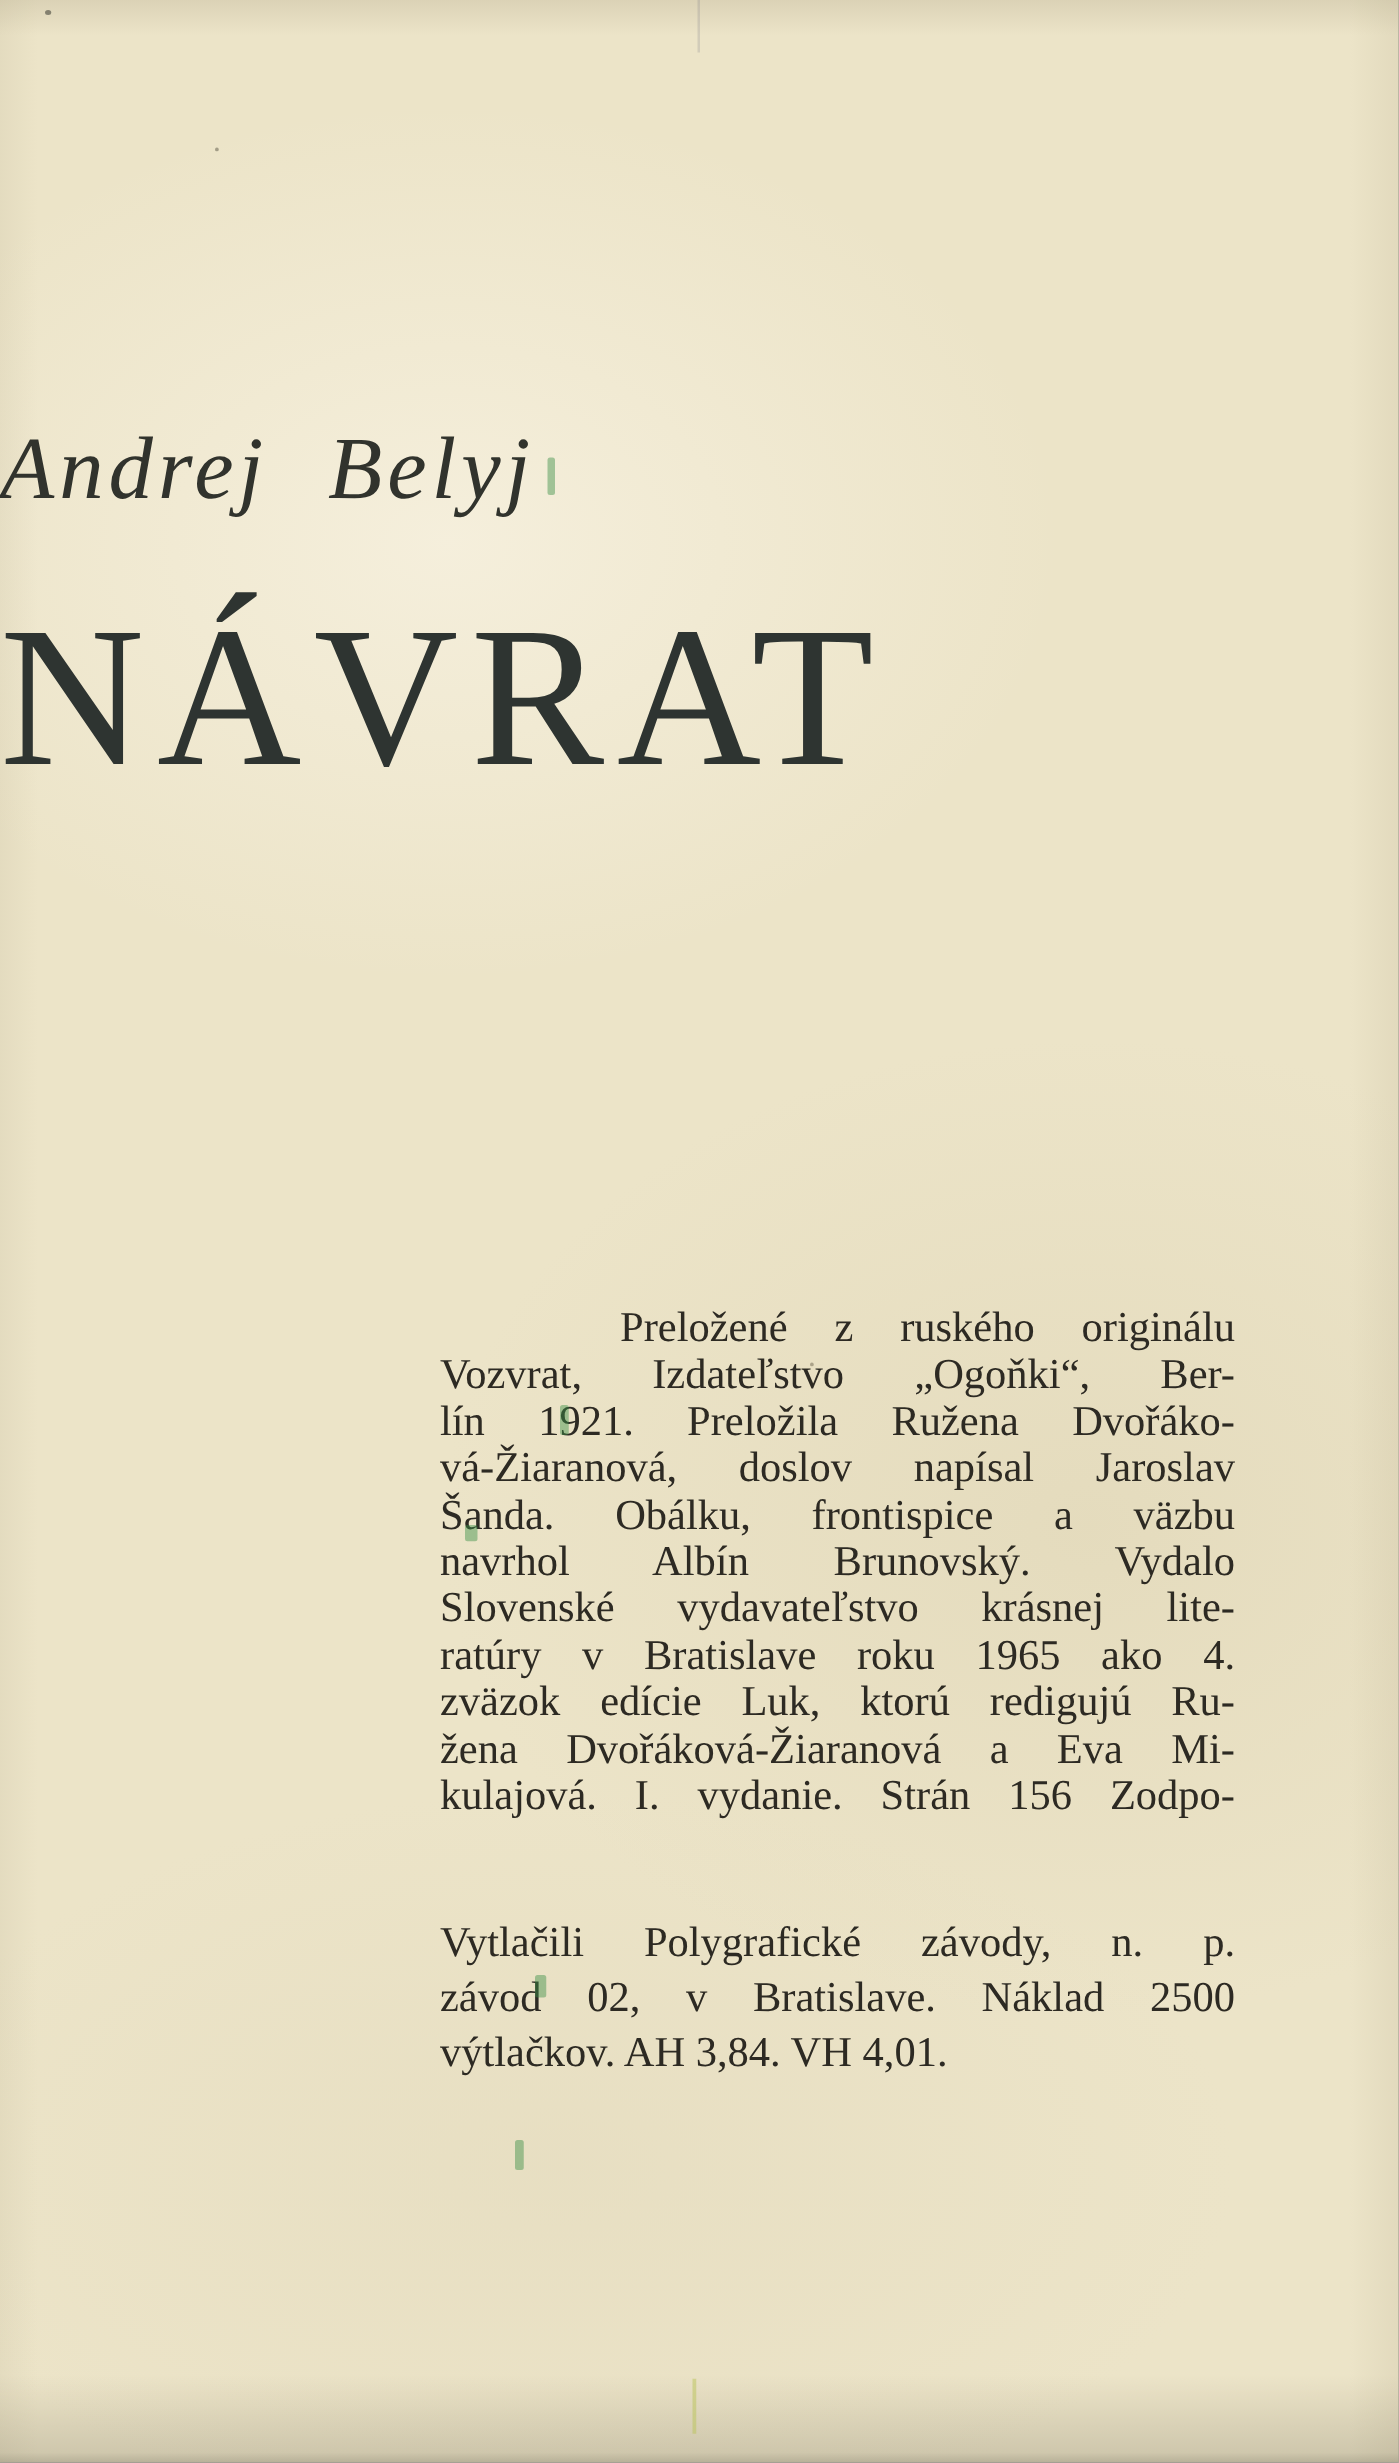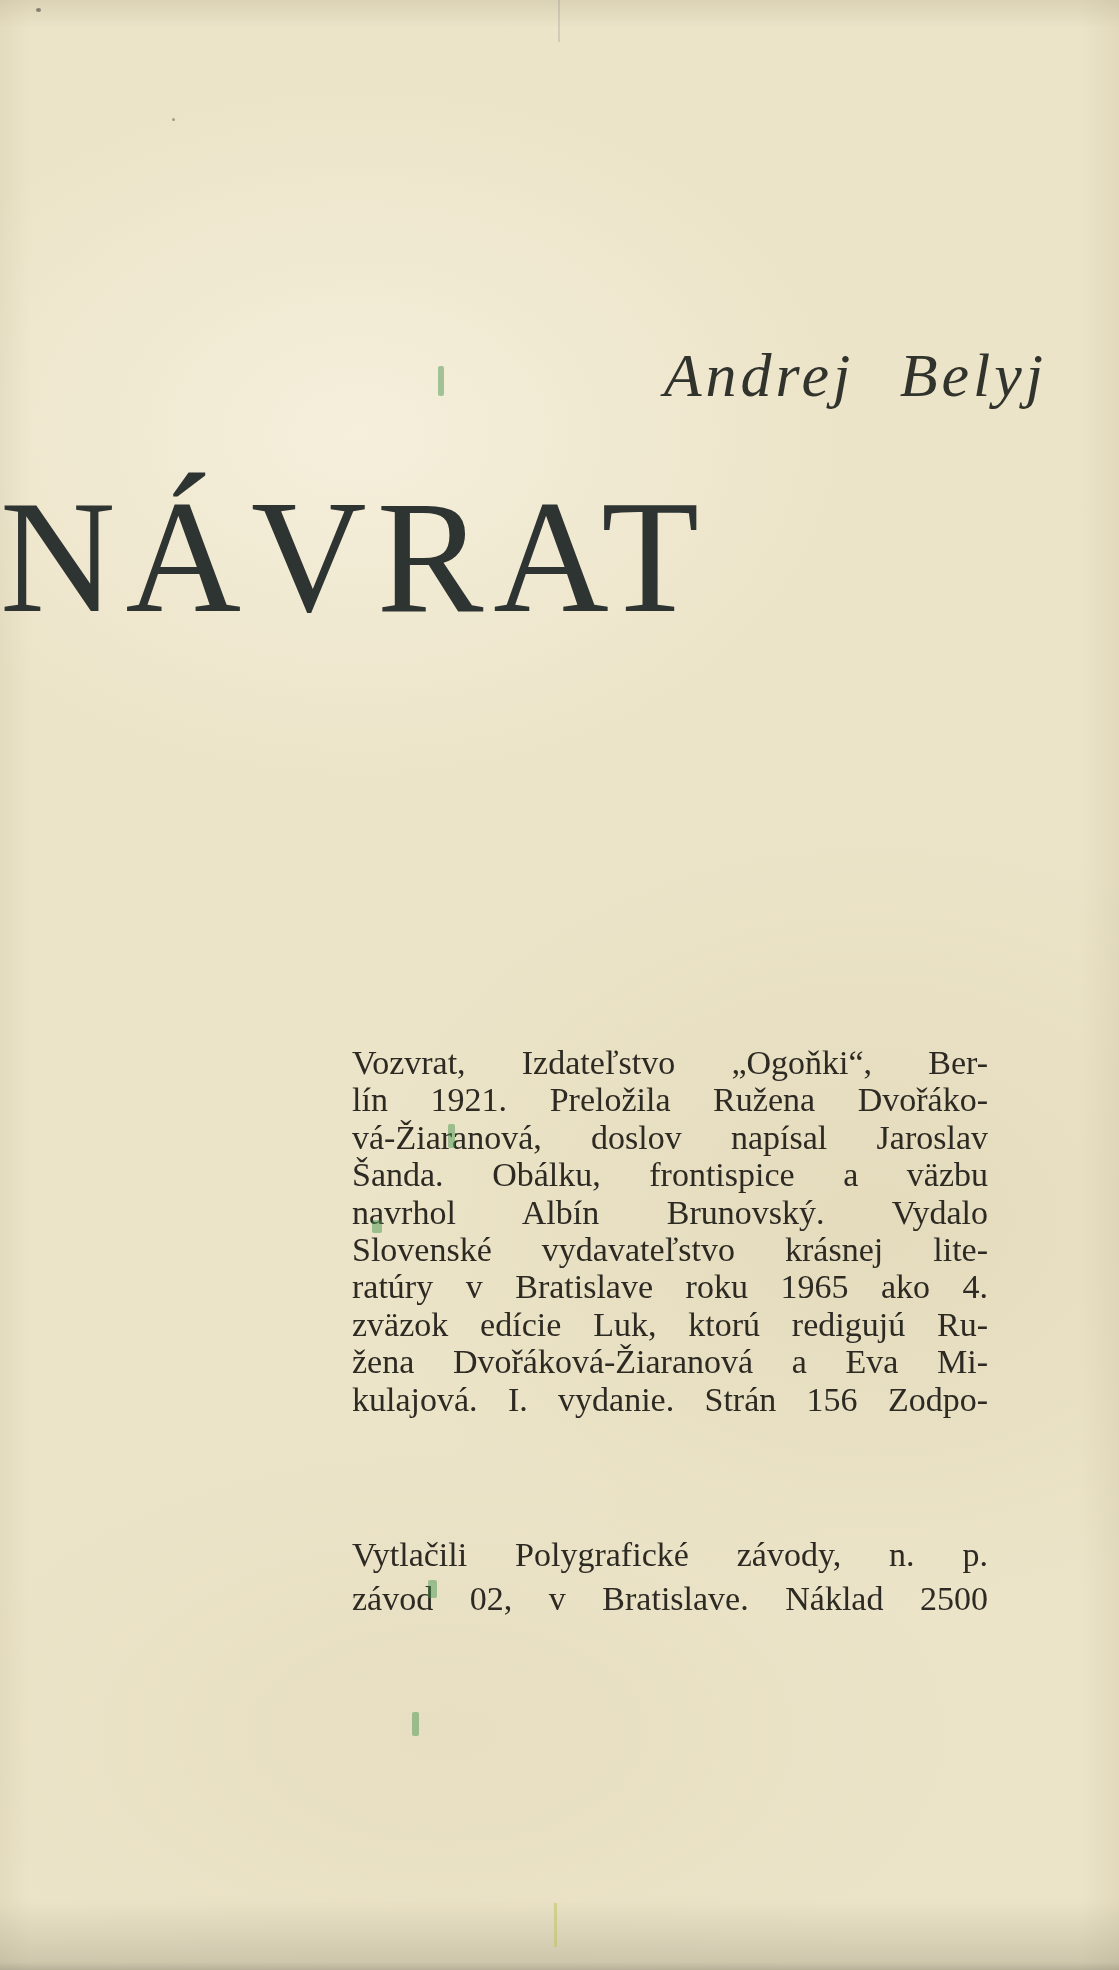"Andrej Belyj" .author { font-size: 62px -> 71px; text-align: right -> left }
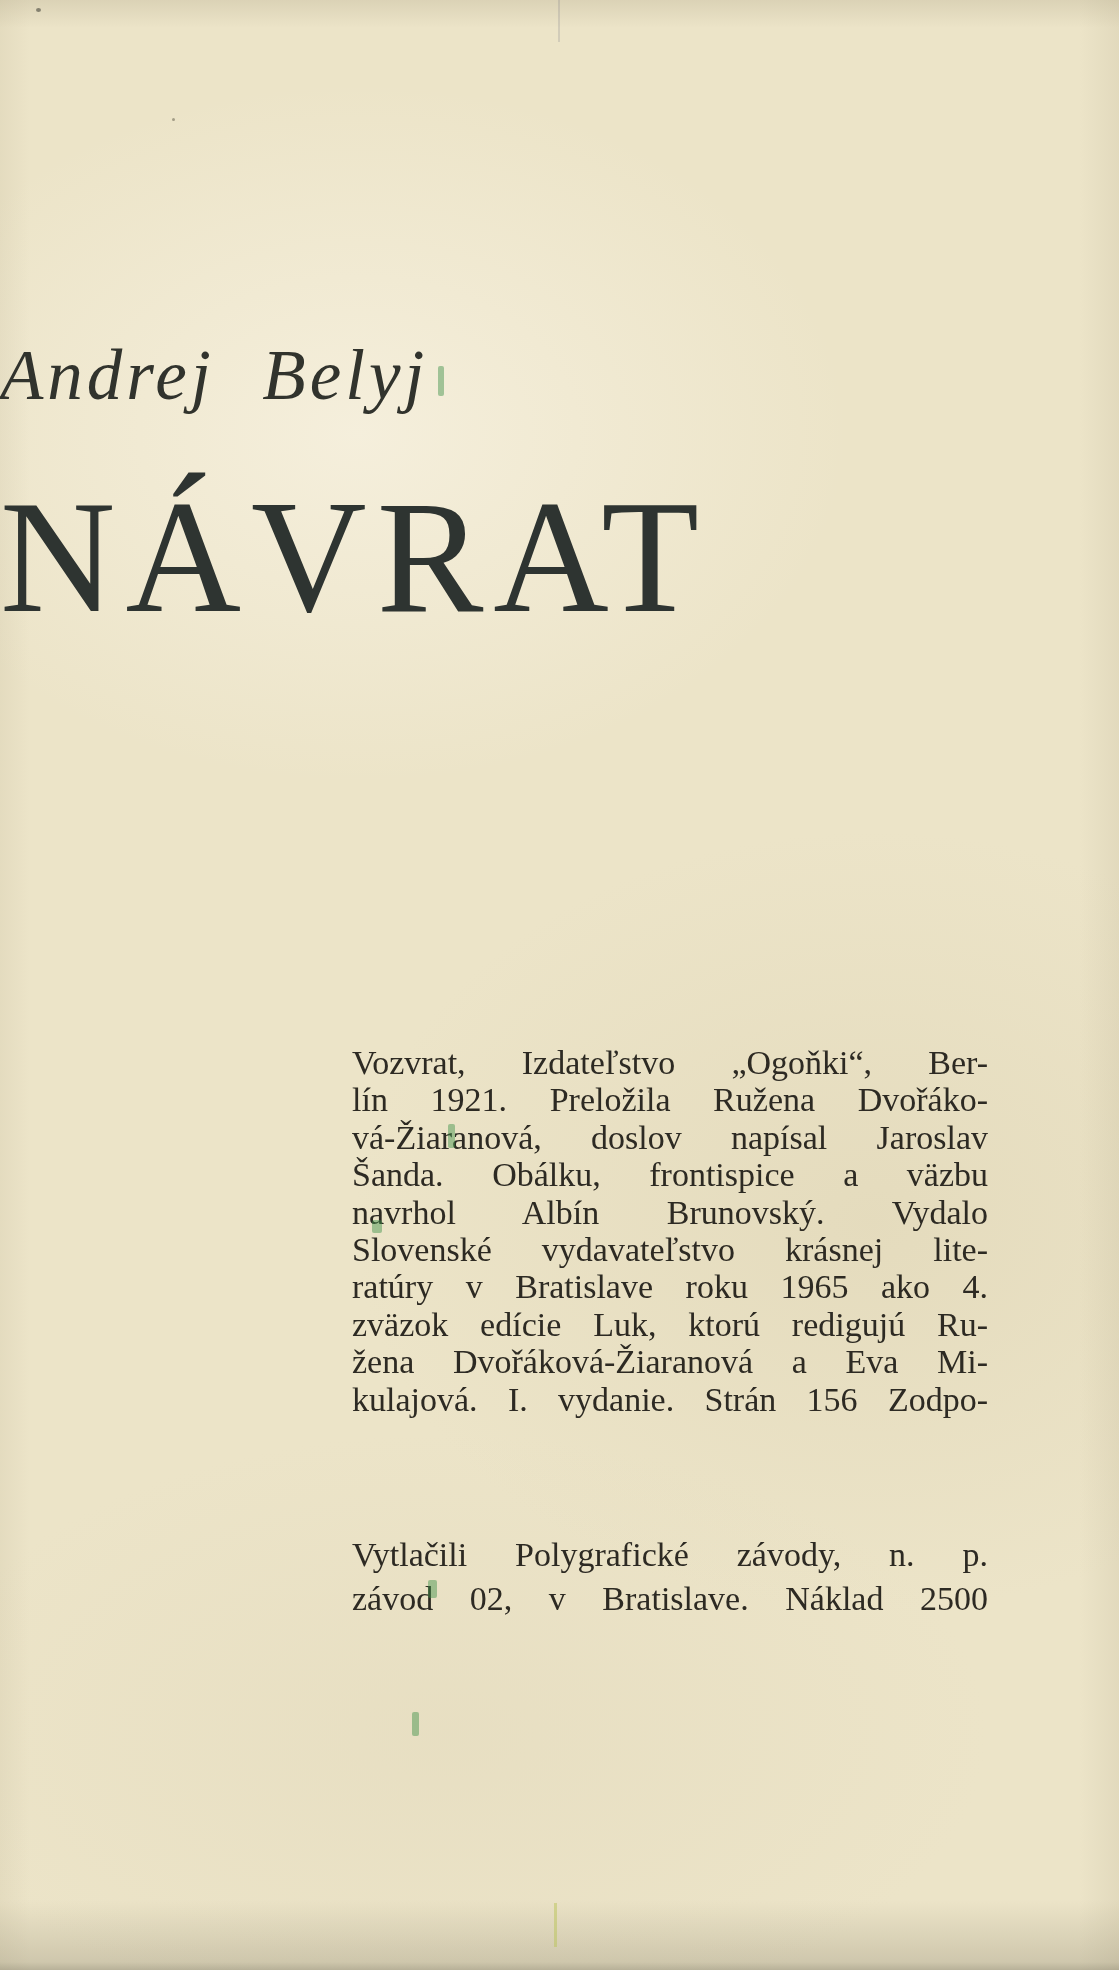"Preložené z ruského originálu" div.ln { html: none -> <div>Preložené z ruského originálu</div> }
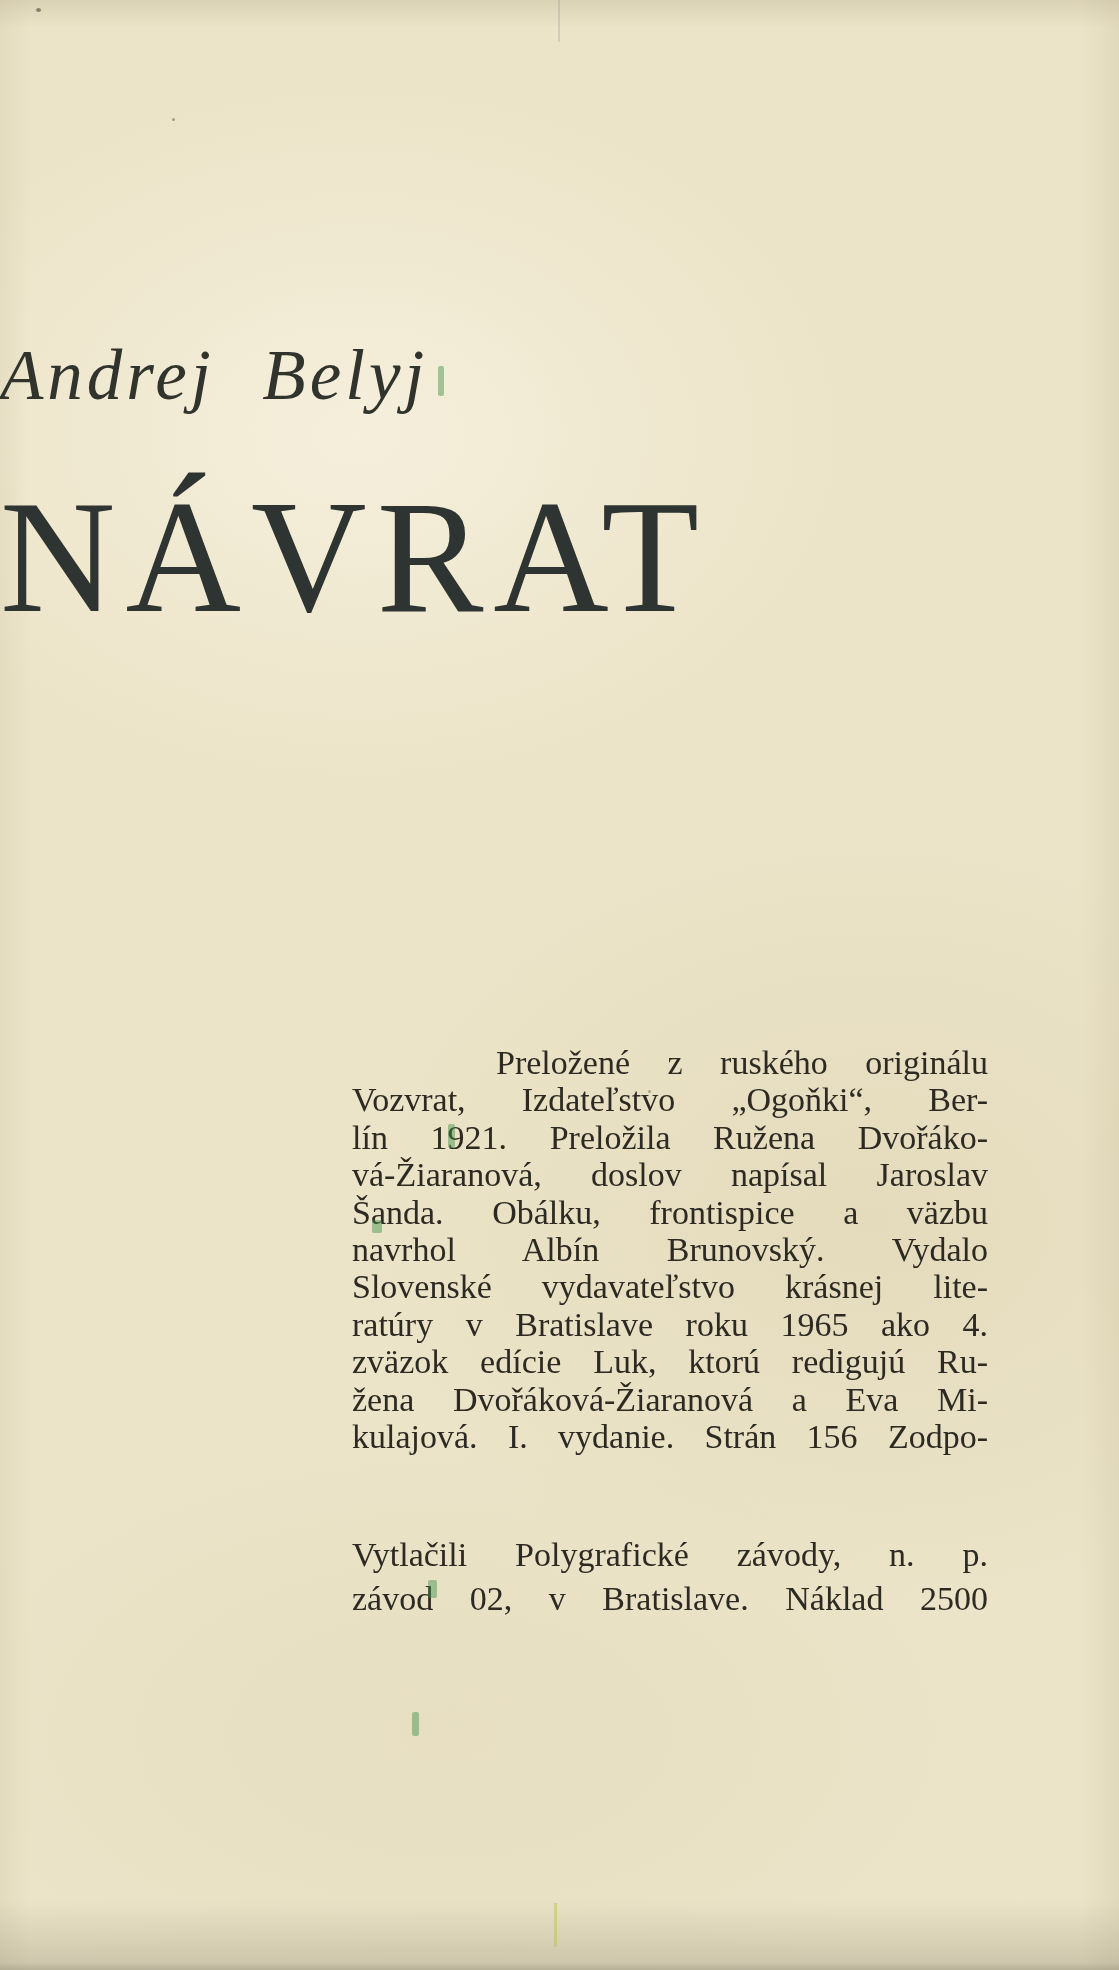"výtlačkov. AH 3,84. VH 4,01." div.ln { html: none -> <div>výtlačkov. AH 3,84. VH 4,01.</div> }
